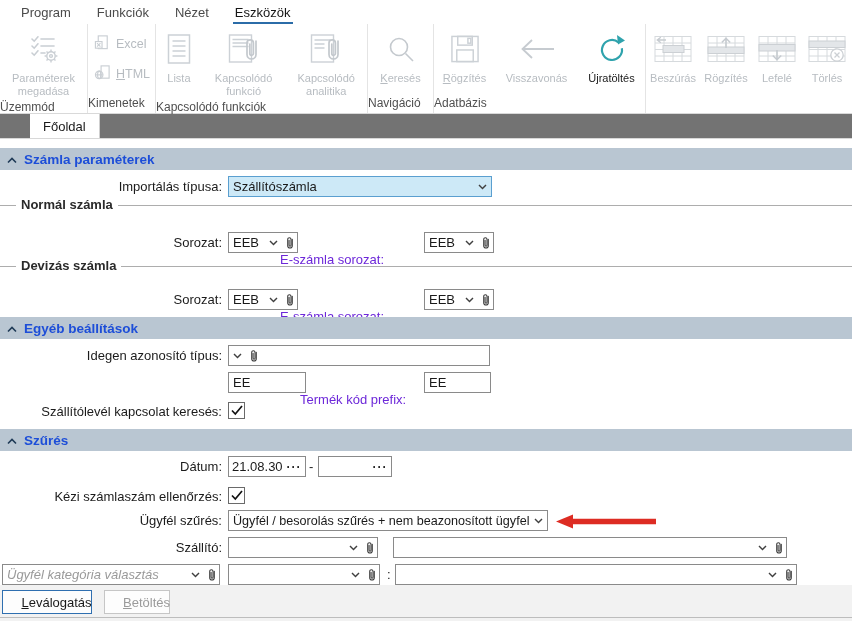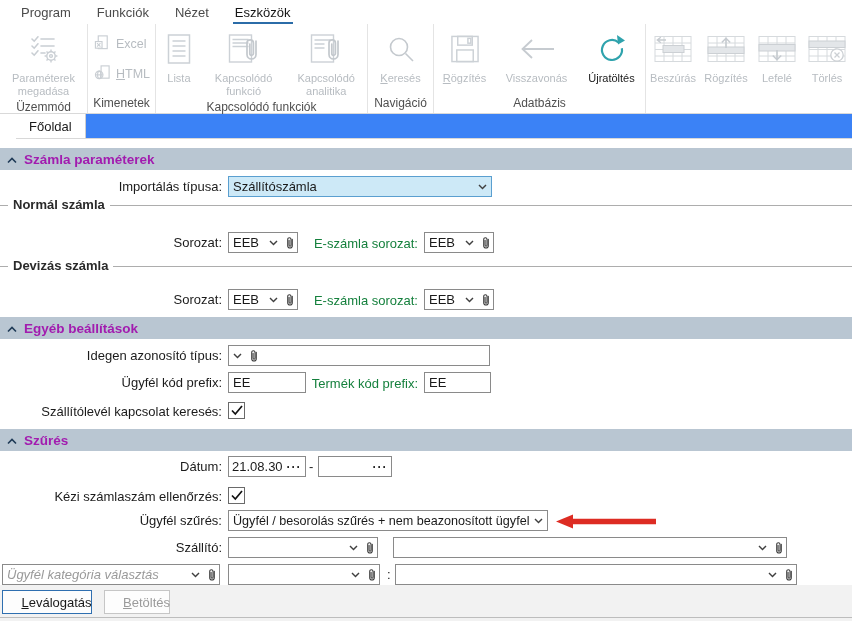"Üzemmód" .glabel { text-align: center -> left }
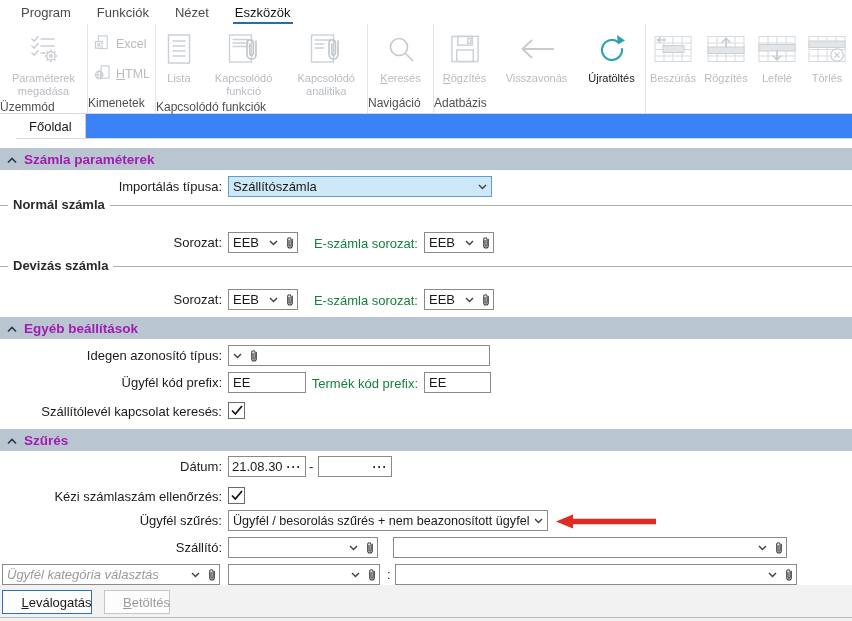"Főoldal" .tabstrip { background: #3b82f6 -> #737373; left: 16px -> 0; padding-left: none -> 30px }
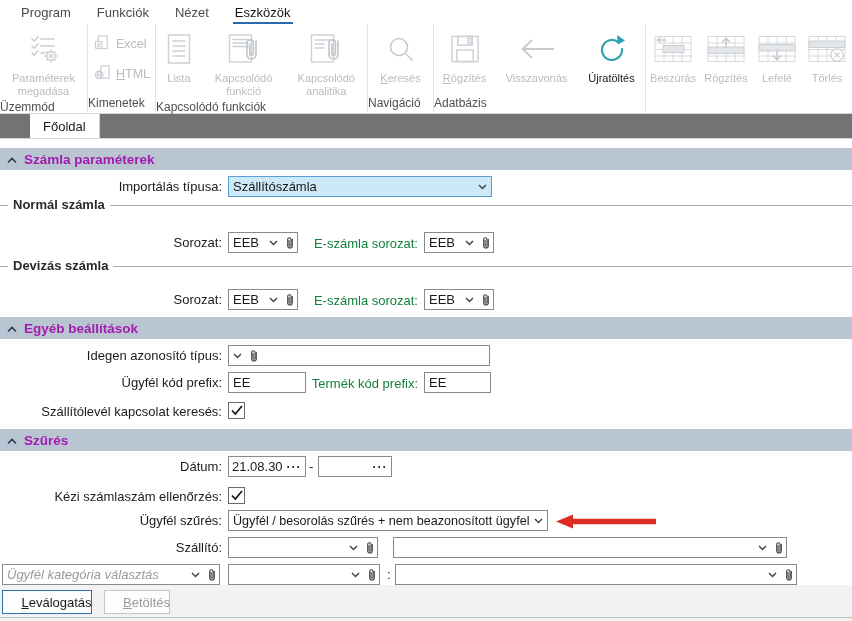"Számla paraméterek" .shead { color: #a21caf -> #1d4ed8 }
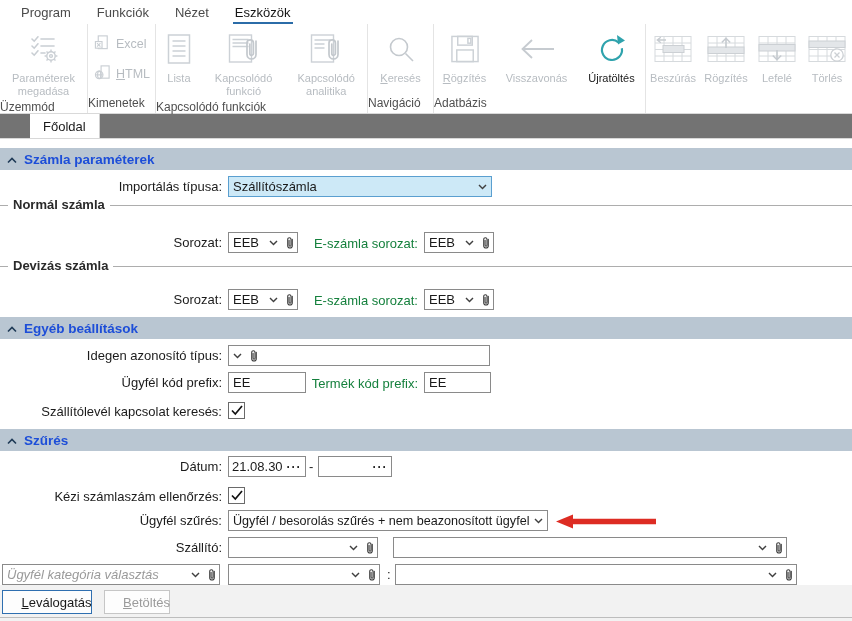"Normál számla" .gtitle { left: 8px -> 16px }
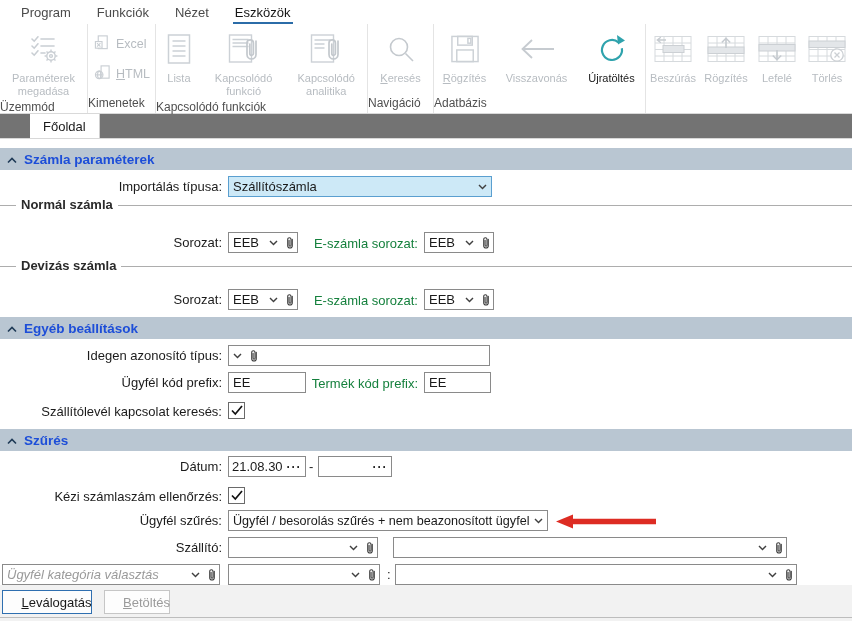"E-számla sorozat:" .flabel2 { color: #15803d -> #6d28d9; text-align: right -> none; top: 4px -> 20px }
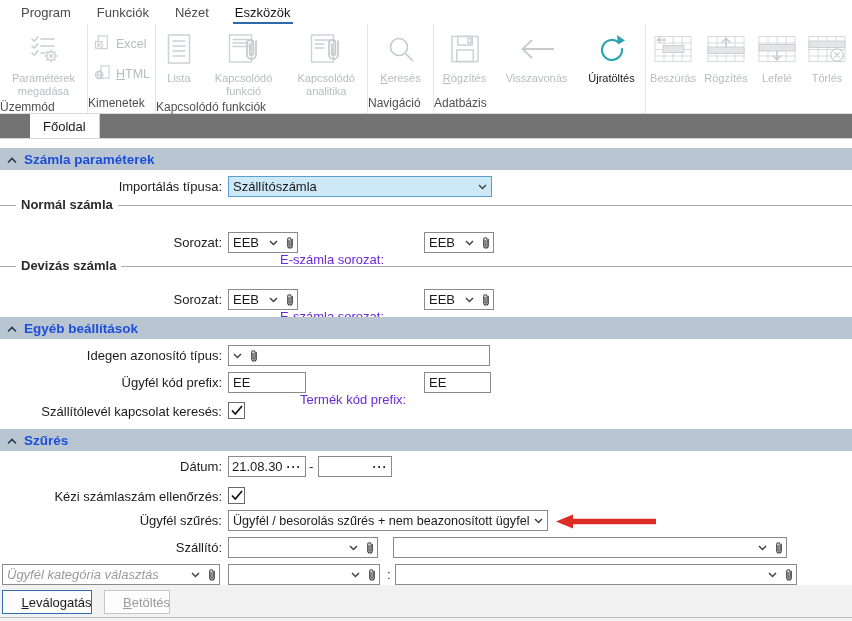"Ügyfél kód prefix:" span.flabel { html: <span>Ügyfél kód prefix:</span> -> none }
